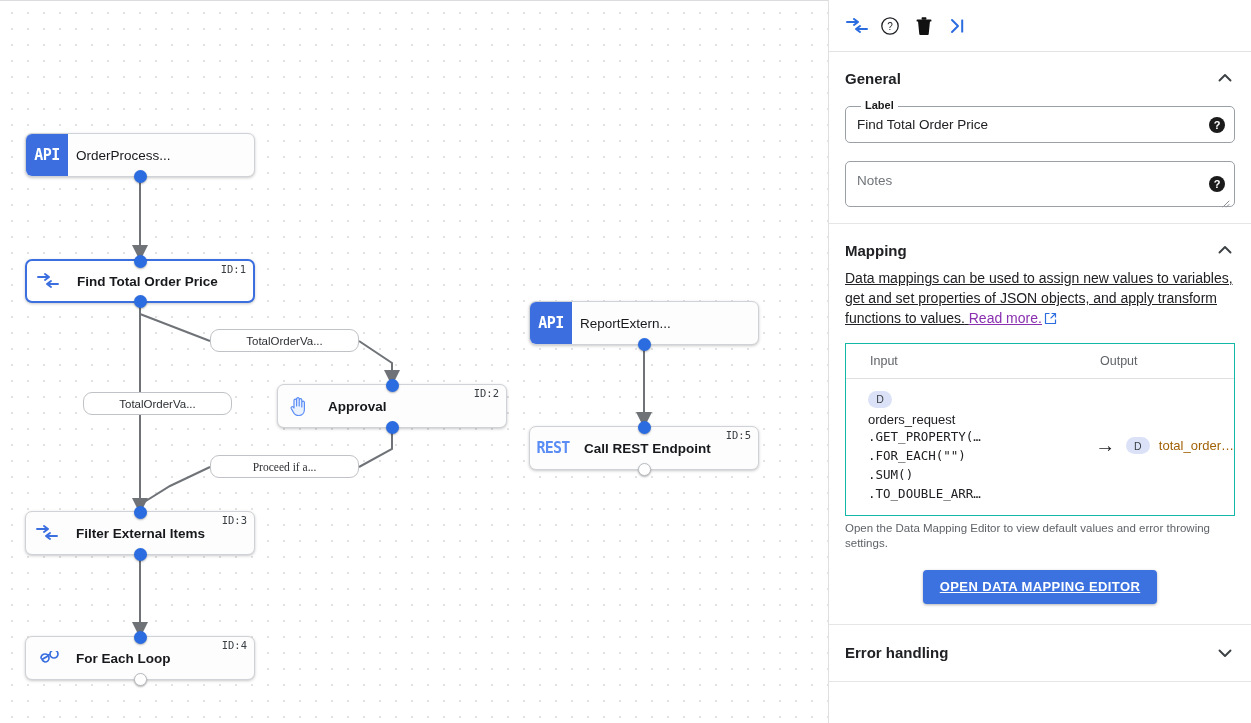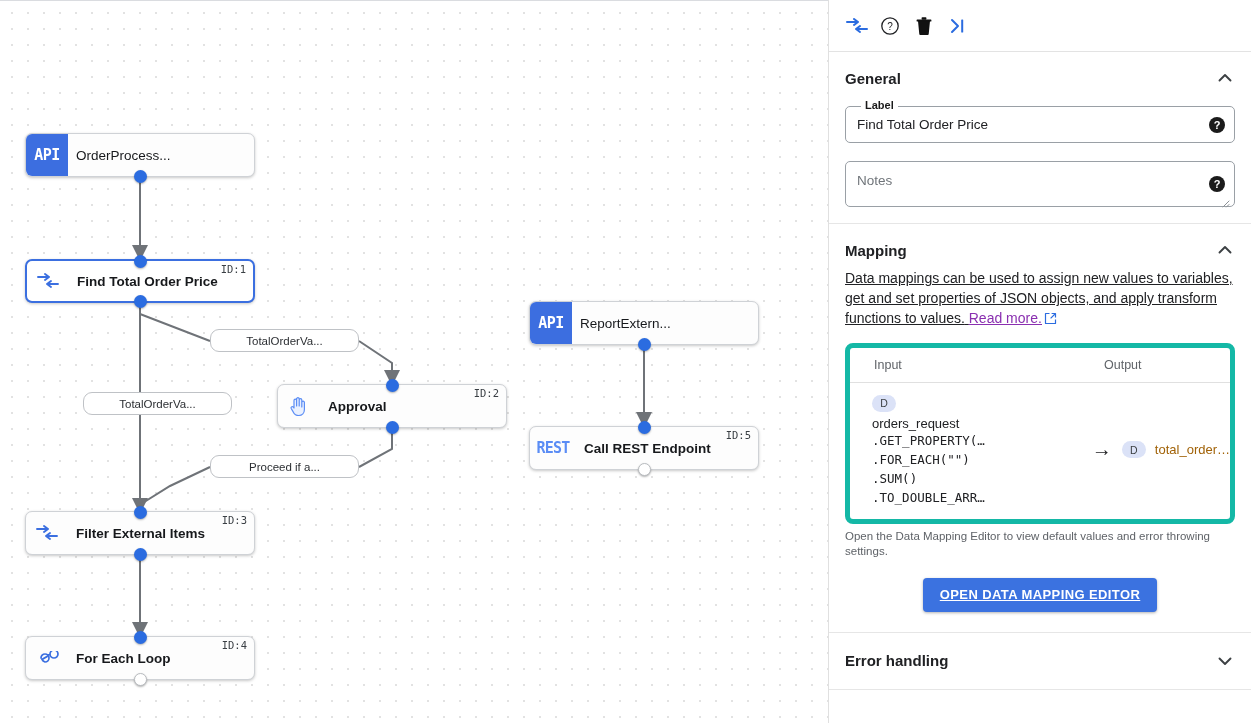"Input" .map-table { border: 5px solid #14b8a6 -> 1px solid #14b8a6; border-radius: 8px -> 0 }
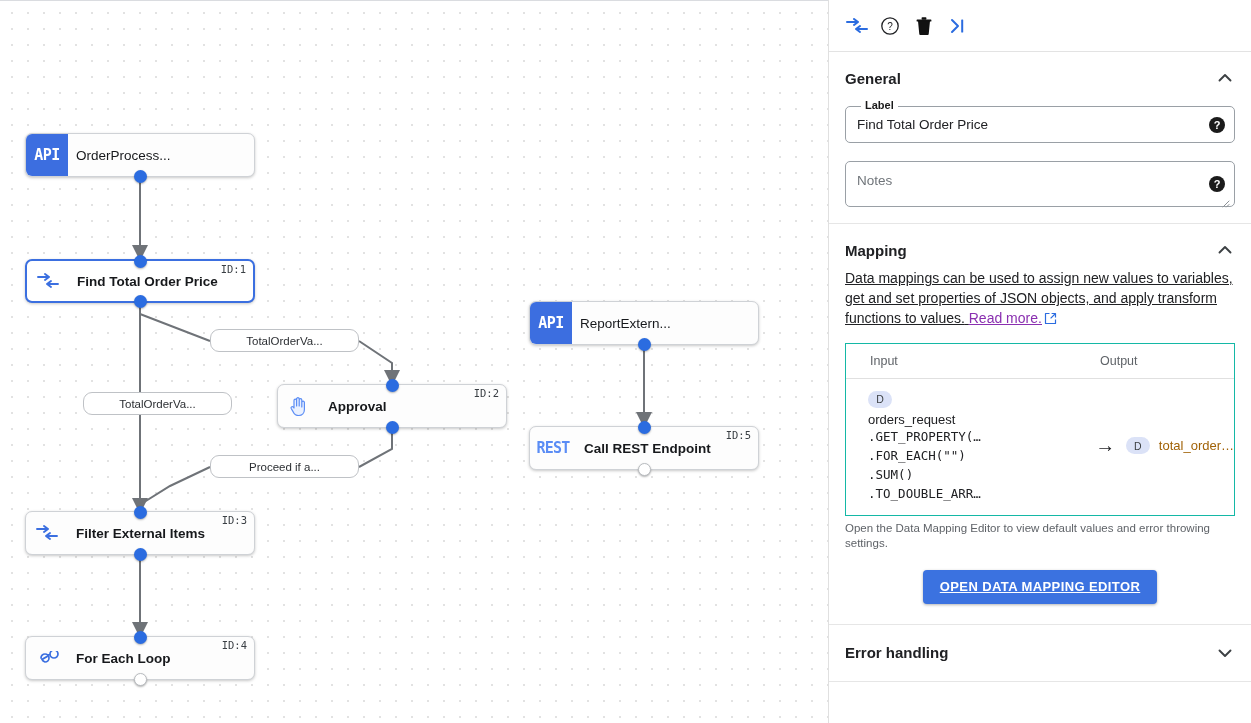"Proceed if a..." div.edgelabel { font-family: none -> Liberation Serif, serif }
